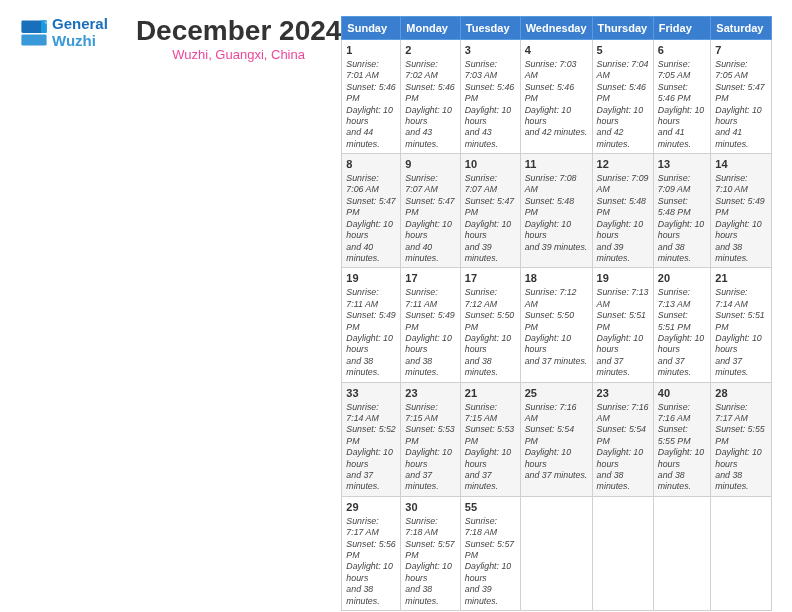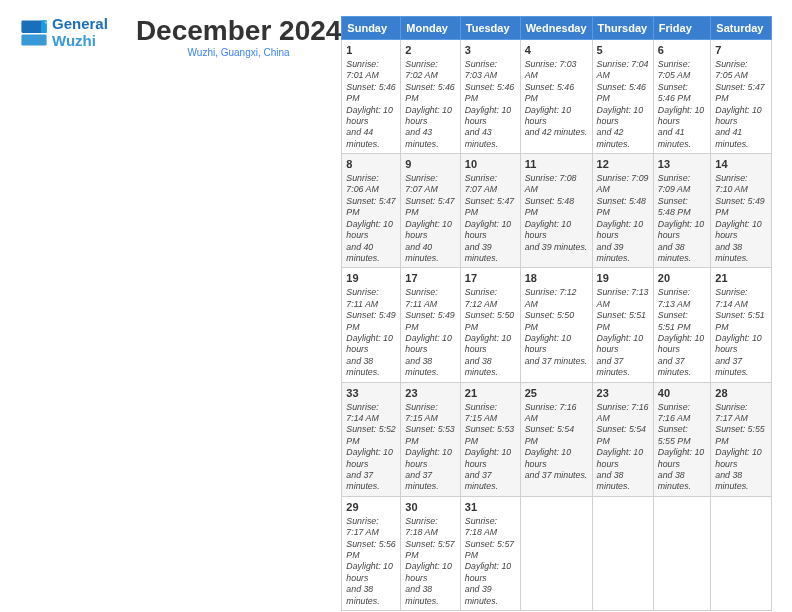"Wuzhi, Guangxi, China" .location { color: #3b82f6 -> #ec4899; font-size: 10px -> 13px }
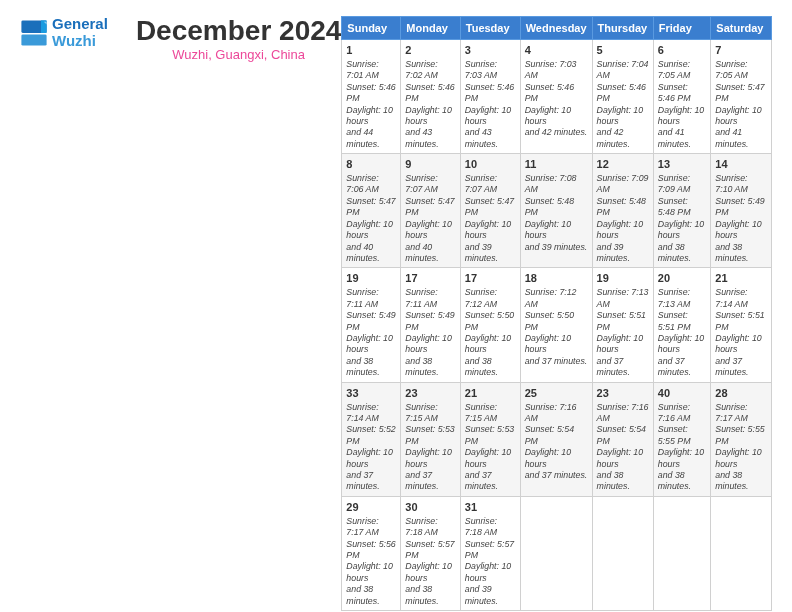"31" span.day-num { text: 31 -> 55 }
